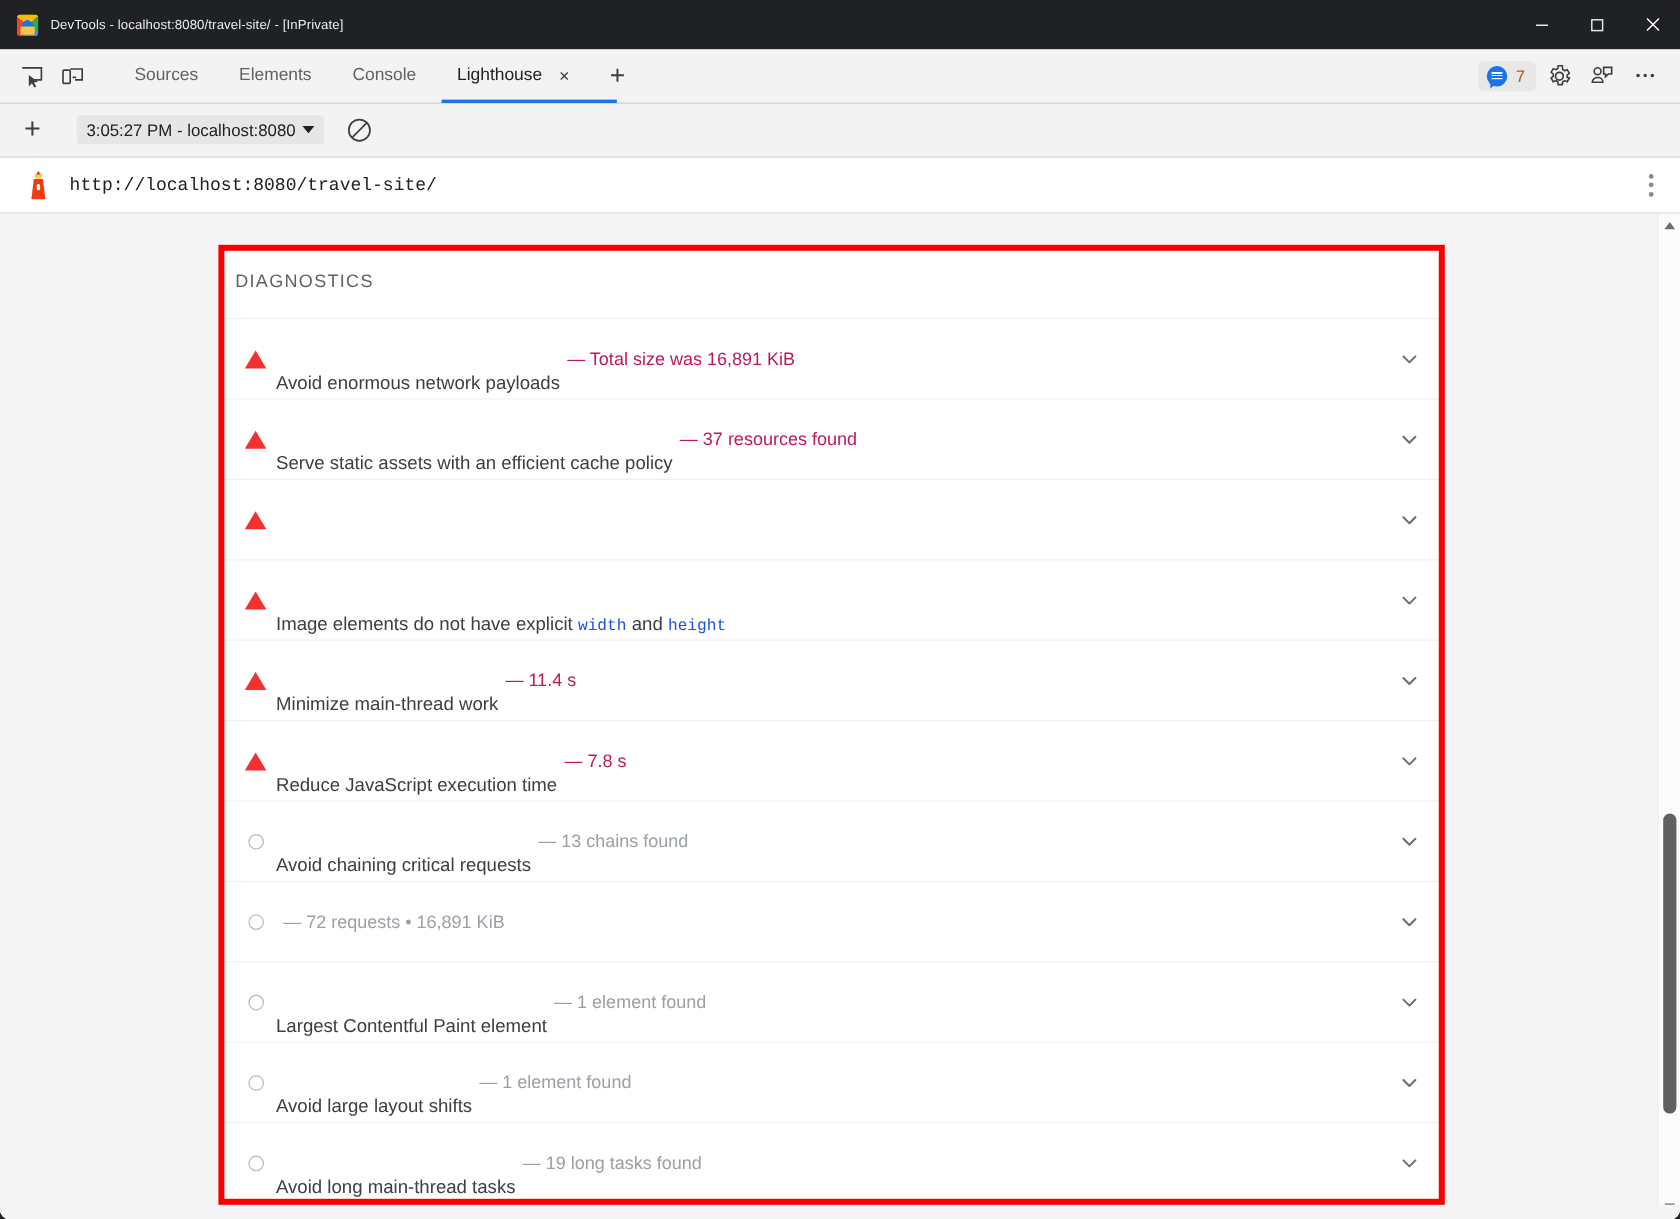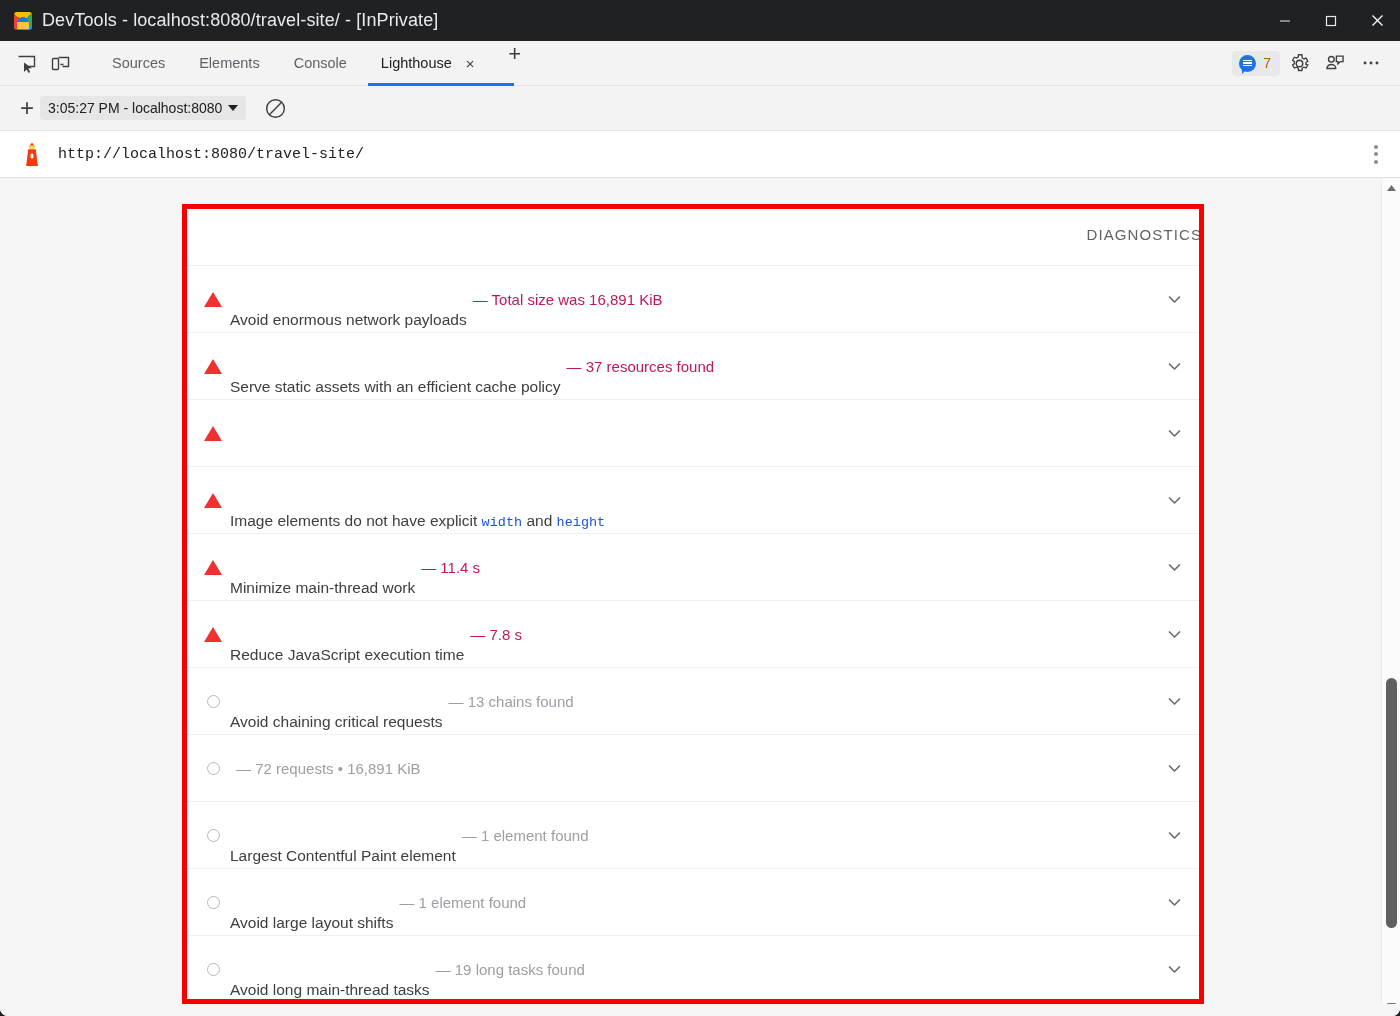"DevTools - localhost:8080/travel-site/ -" .titlebar-title { font-size: 18px -> 11px }
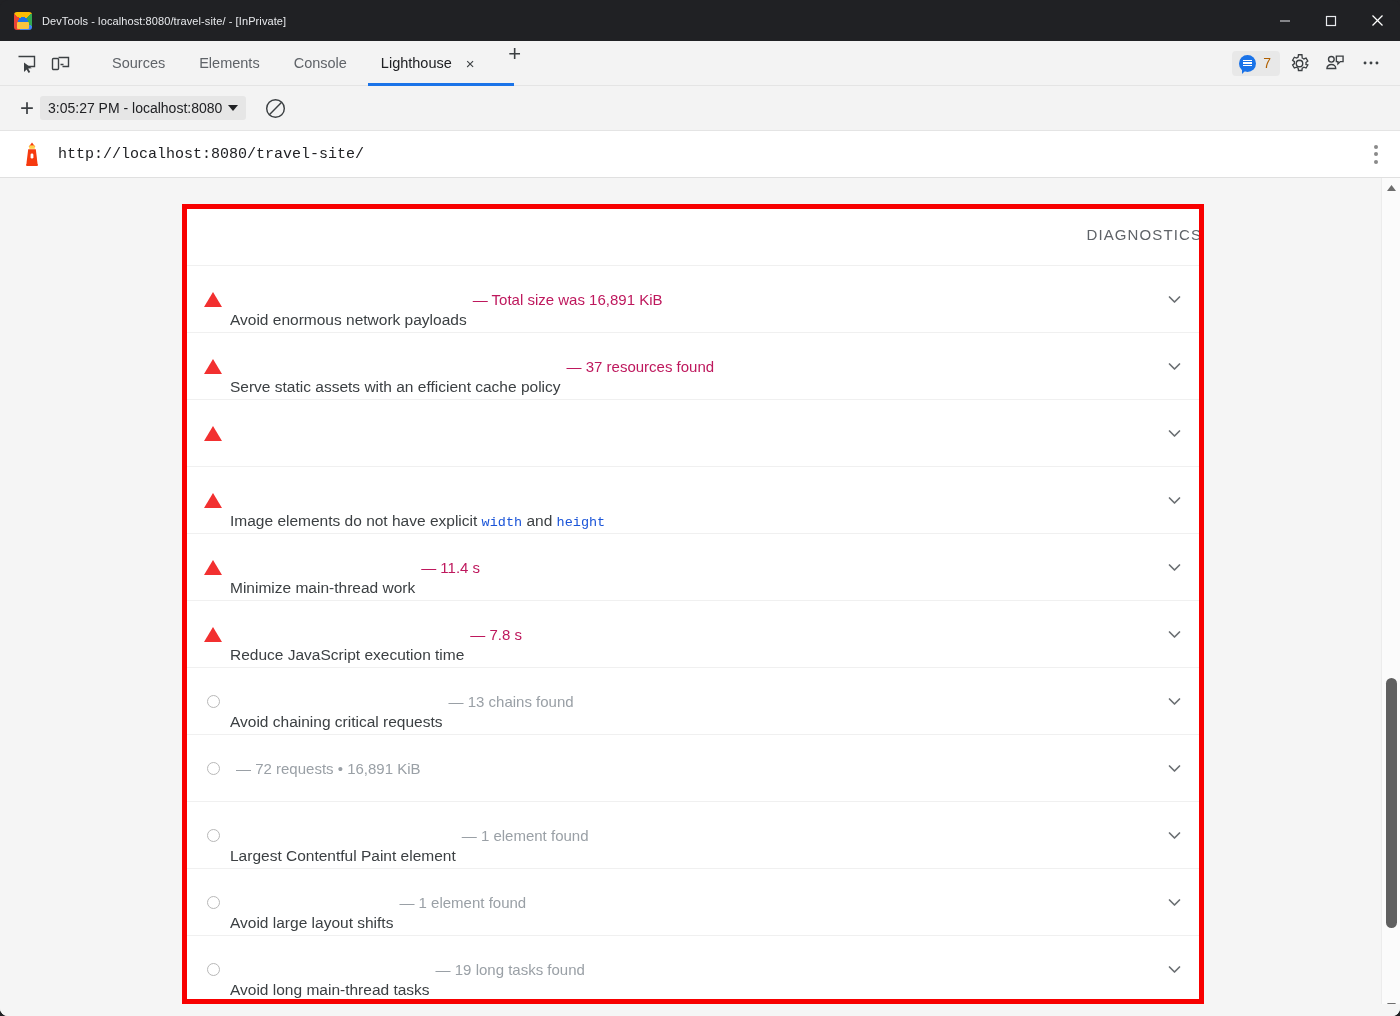"Sources" .tabs { align-items: flex-start -> center }
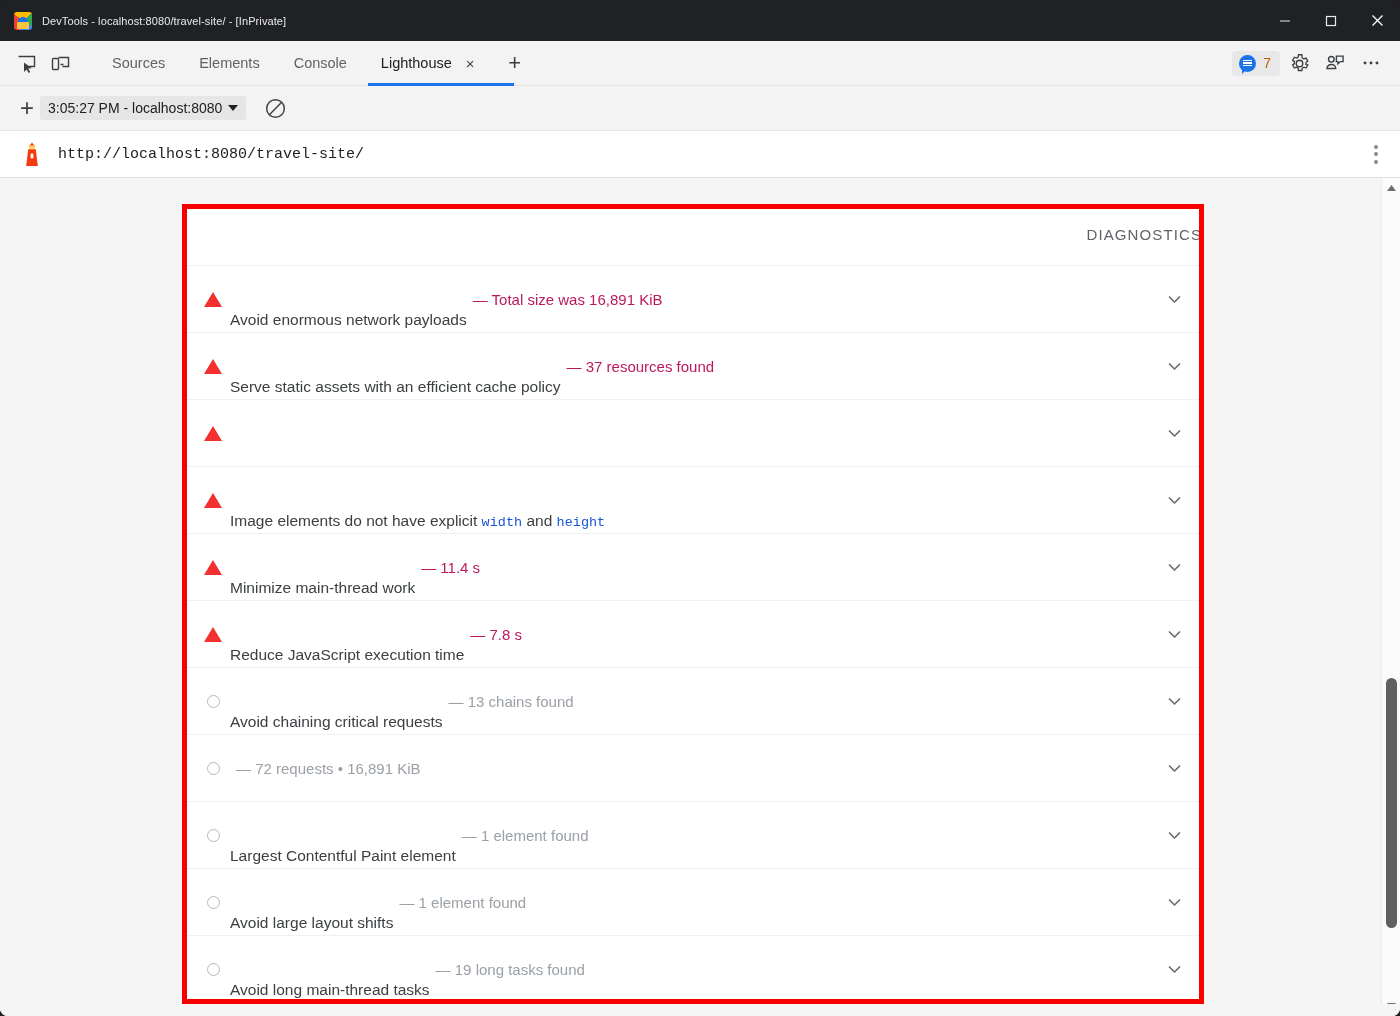"3:05:27 PM - localhost:8080" .run-select { margin-left: 0 -> 24px }
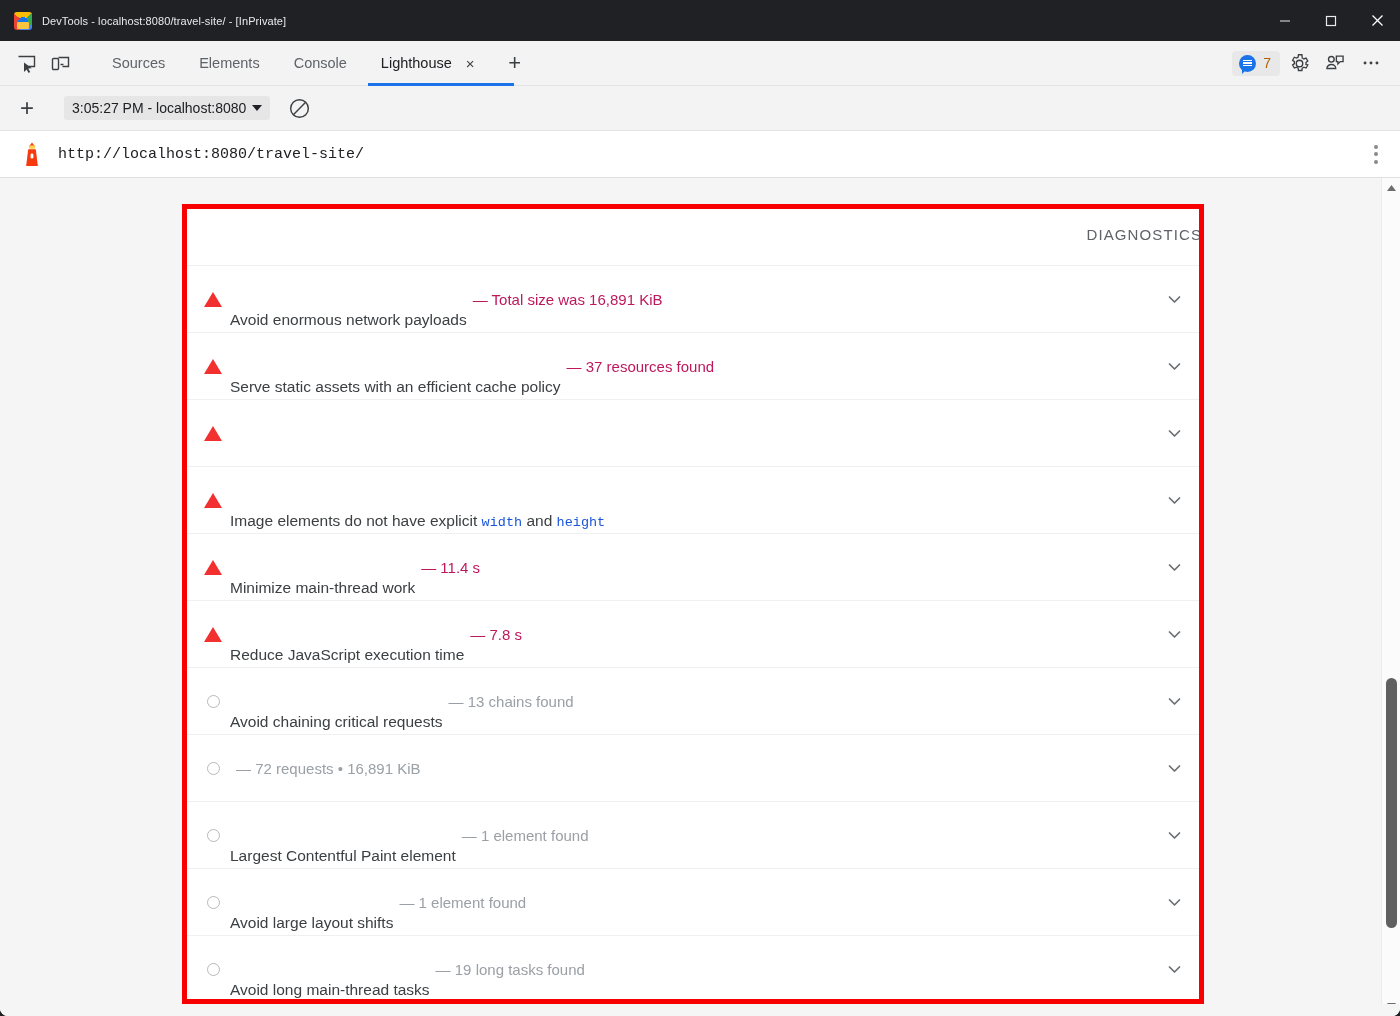"DIAGNOSTICS" .report-scroll { text-align: right -> none }
